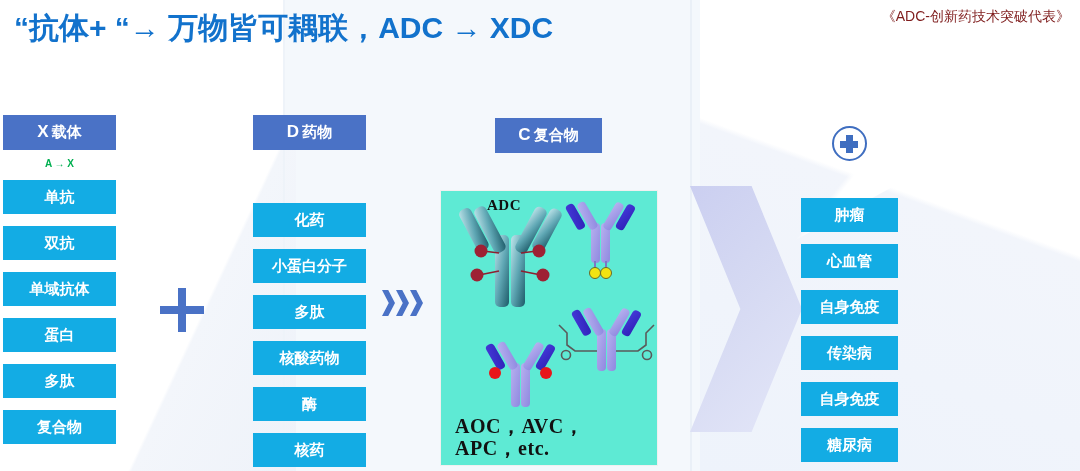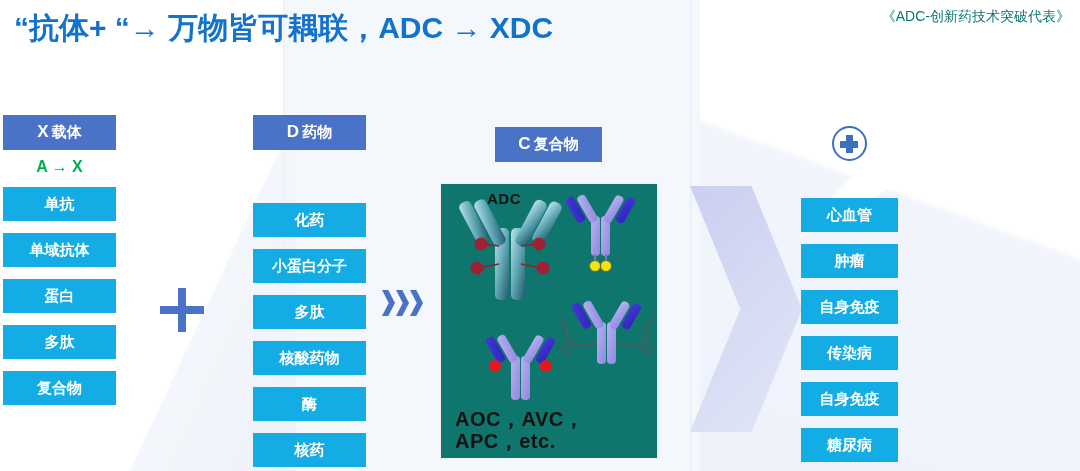"《ADC-创新药技术突破代表》" .source-note { color: #0f766e -> #7f1d1d }
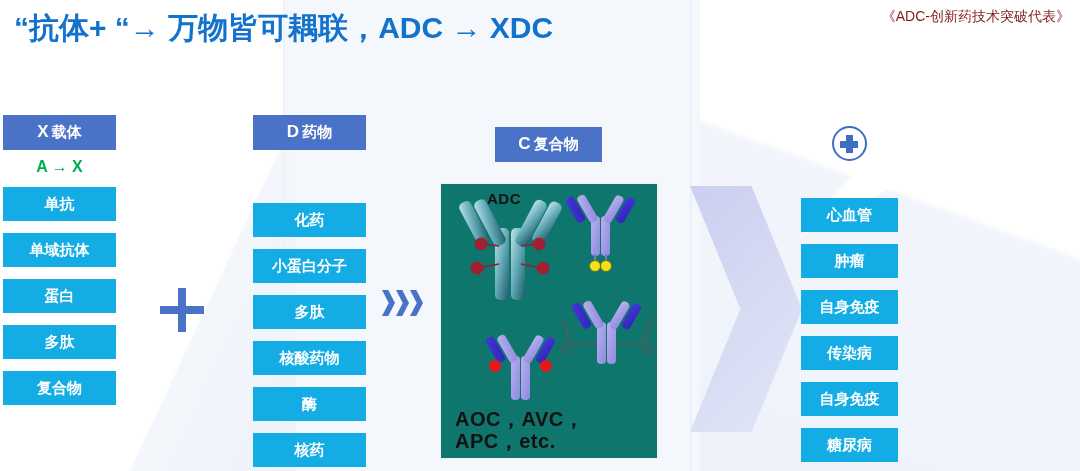"C 复合物" #col-c { top: 127px -> 118px }
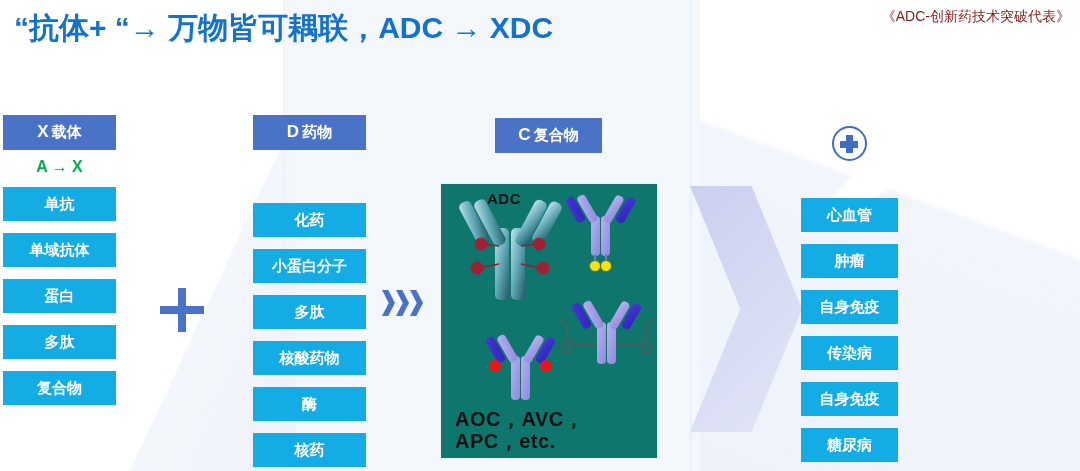"A → X" .subnote { font-size: 16px -> 10px }
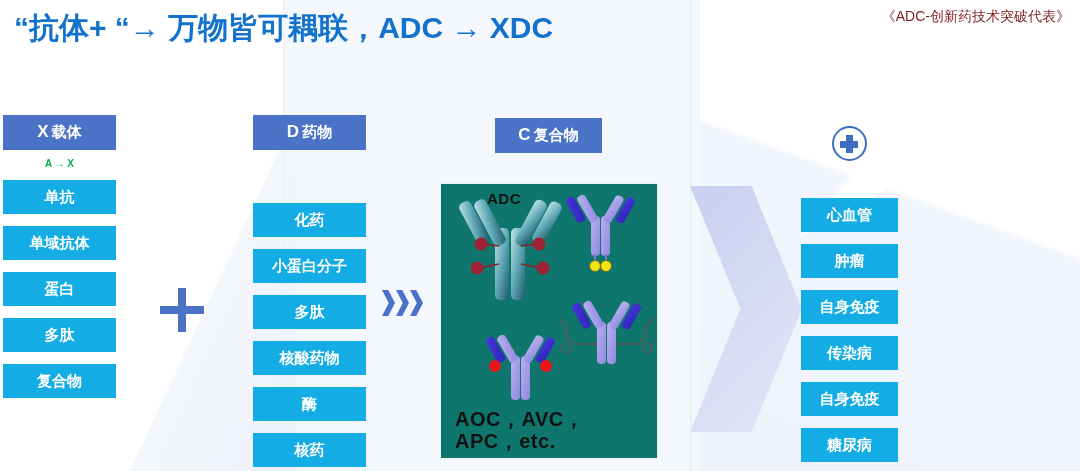"ADC" .image-panel { background: #0f766e -> #5eead4; font-family: none -> Liberation Serif, serif; top: 183px -> 190px }
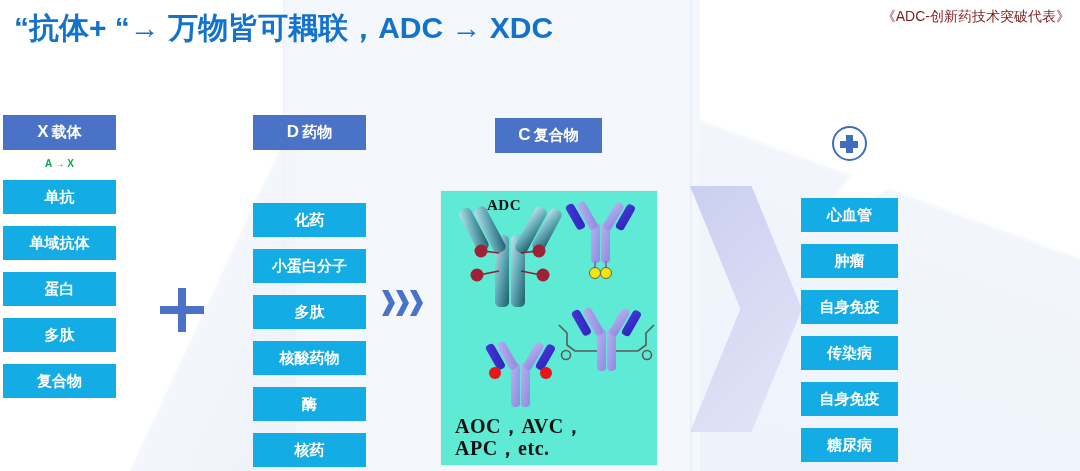"双抗" div.chip { html: none -> <div>双抗</div> }
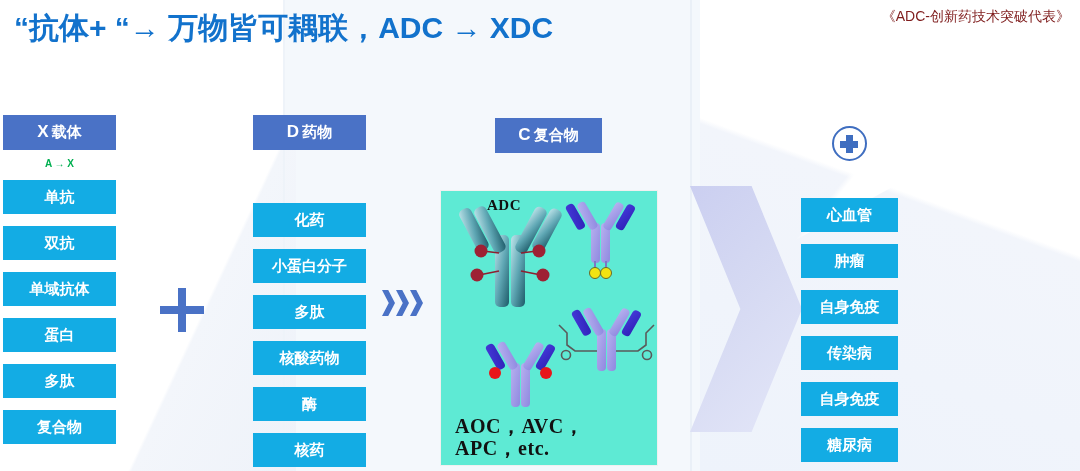"心血管" div.chip { order: before "肿瘤" -> after "肿瘤" }
